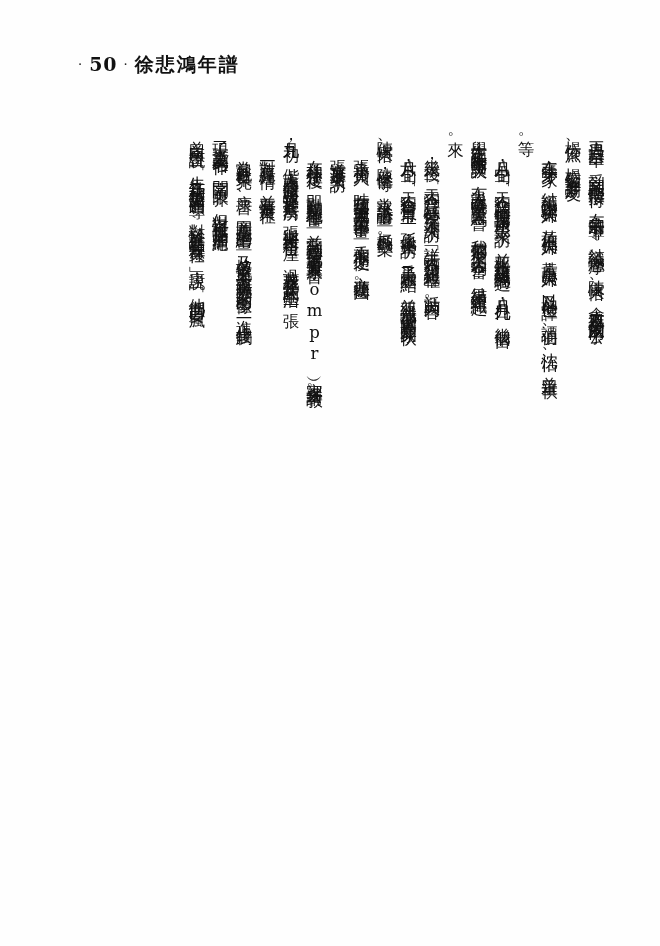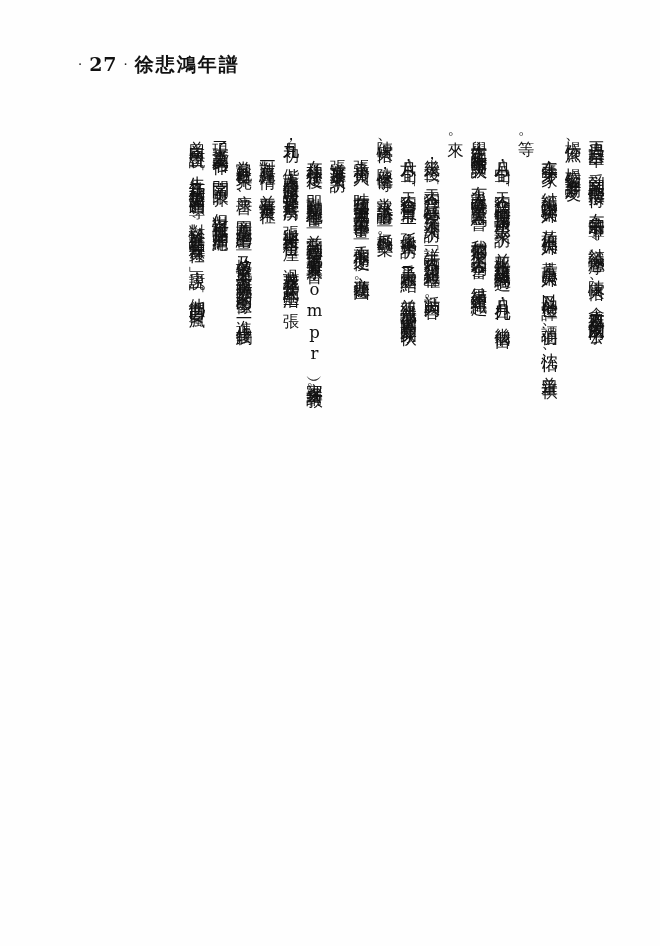"27" span.pagenum { text: 27 -> 50 }
